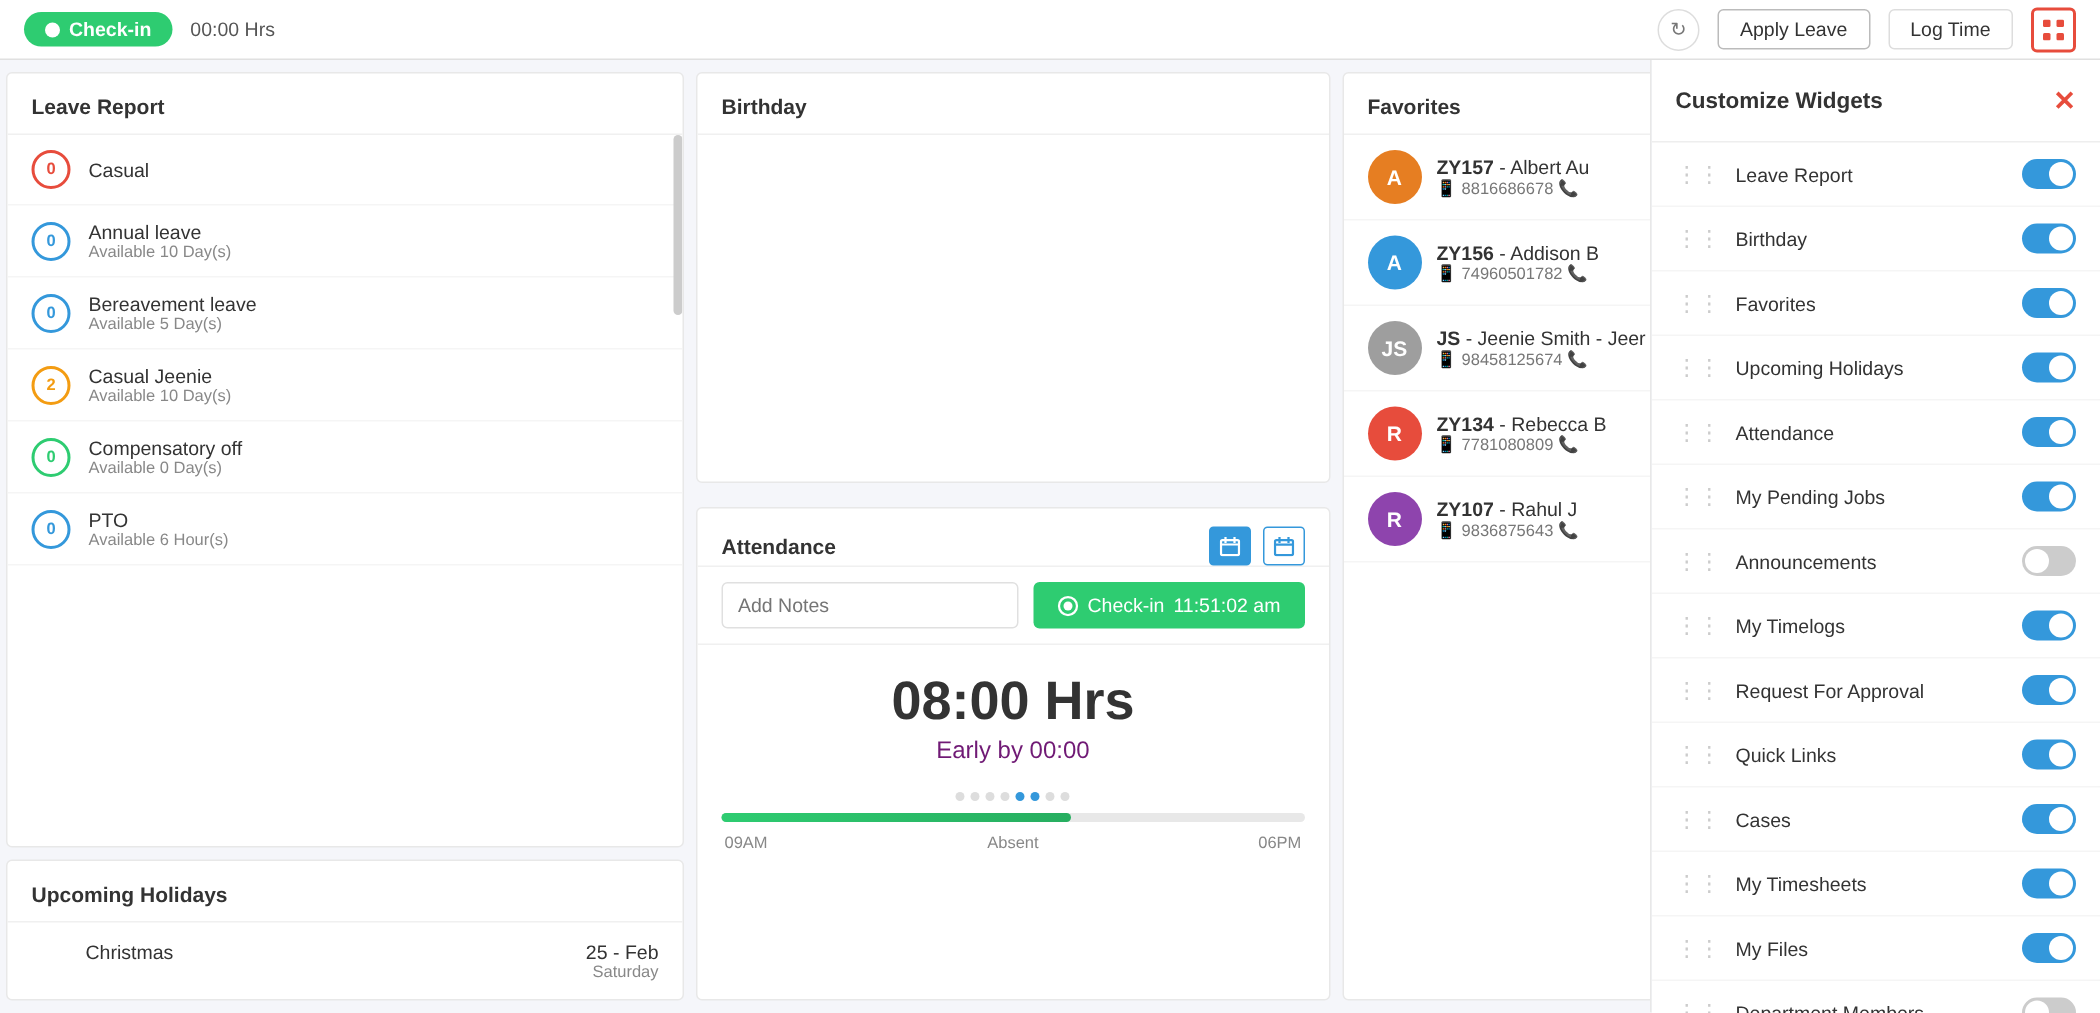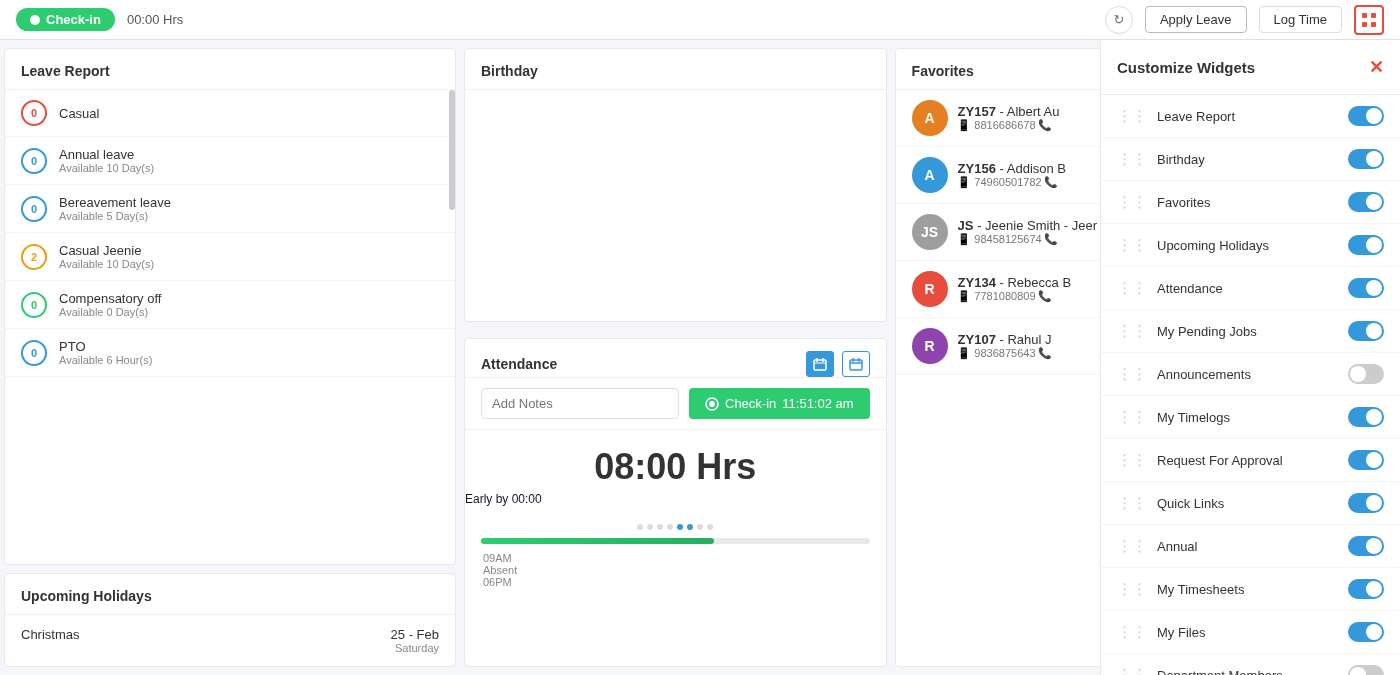"Early by 00:00" .hrs-early { color: #0f172a -> #701a75; font-size: 12px -> 16px; text-align: left -> center }
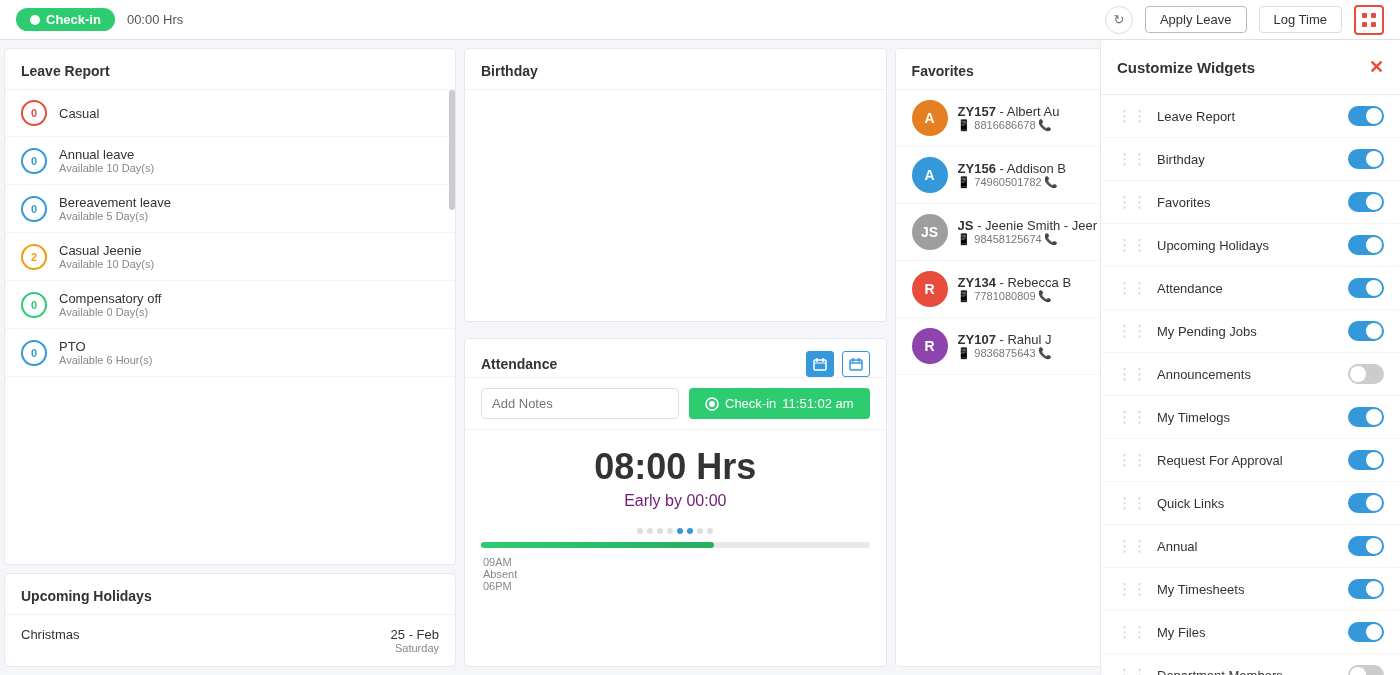"Annual" span.widget-label { text: Annual -> Cases }
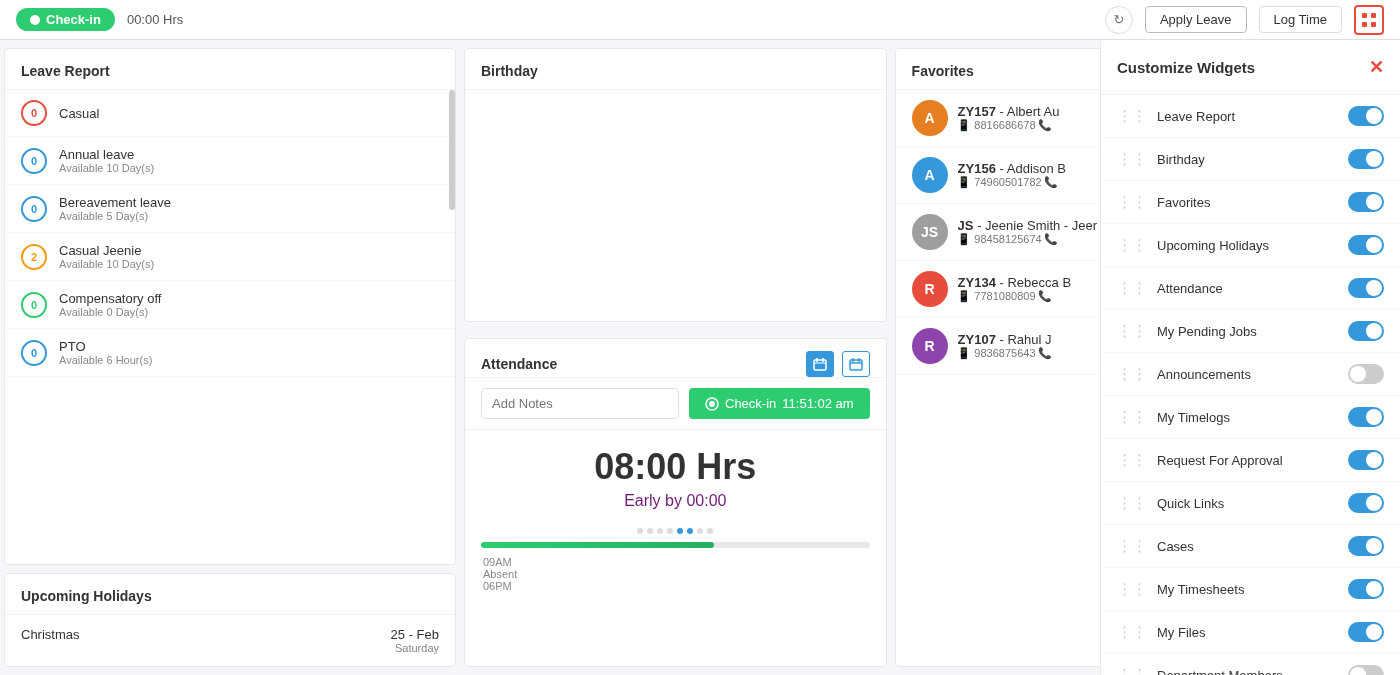"09AM" .timeline-labels { flex-direction: column -> none }
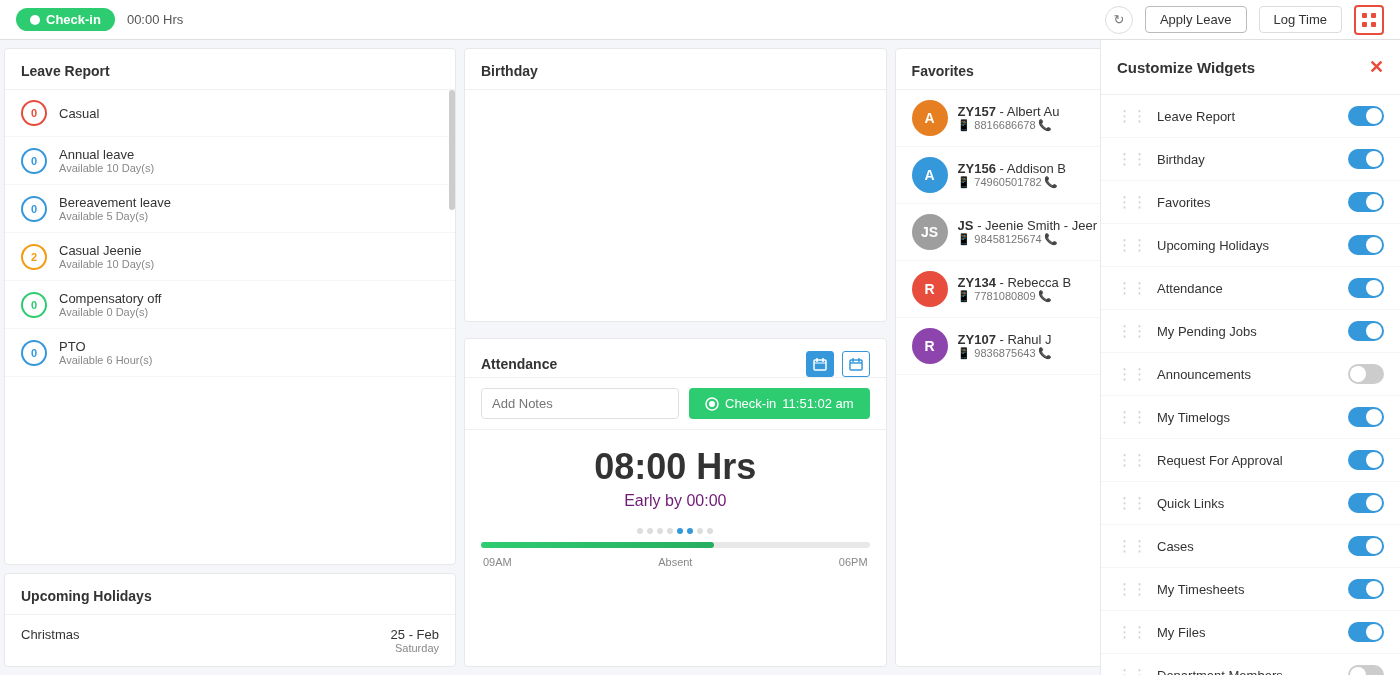"Christmas" .holiday-name { margin-left: none -> 36px }
